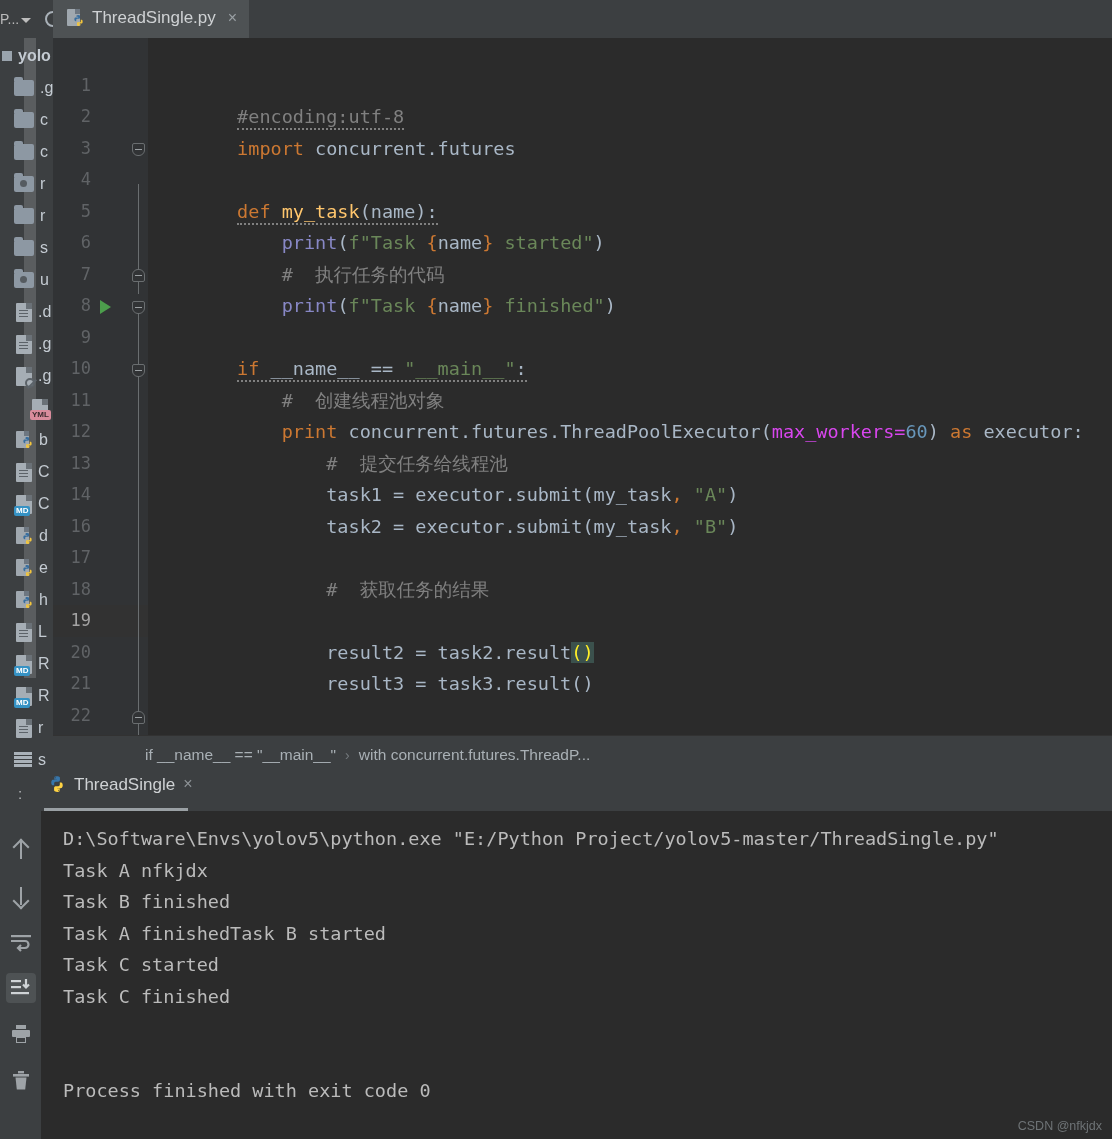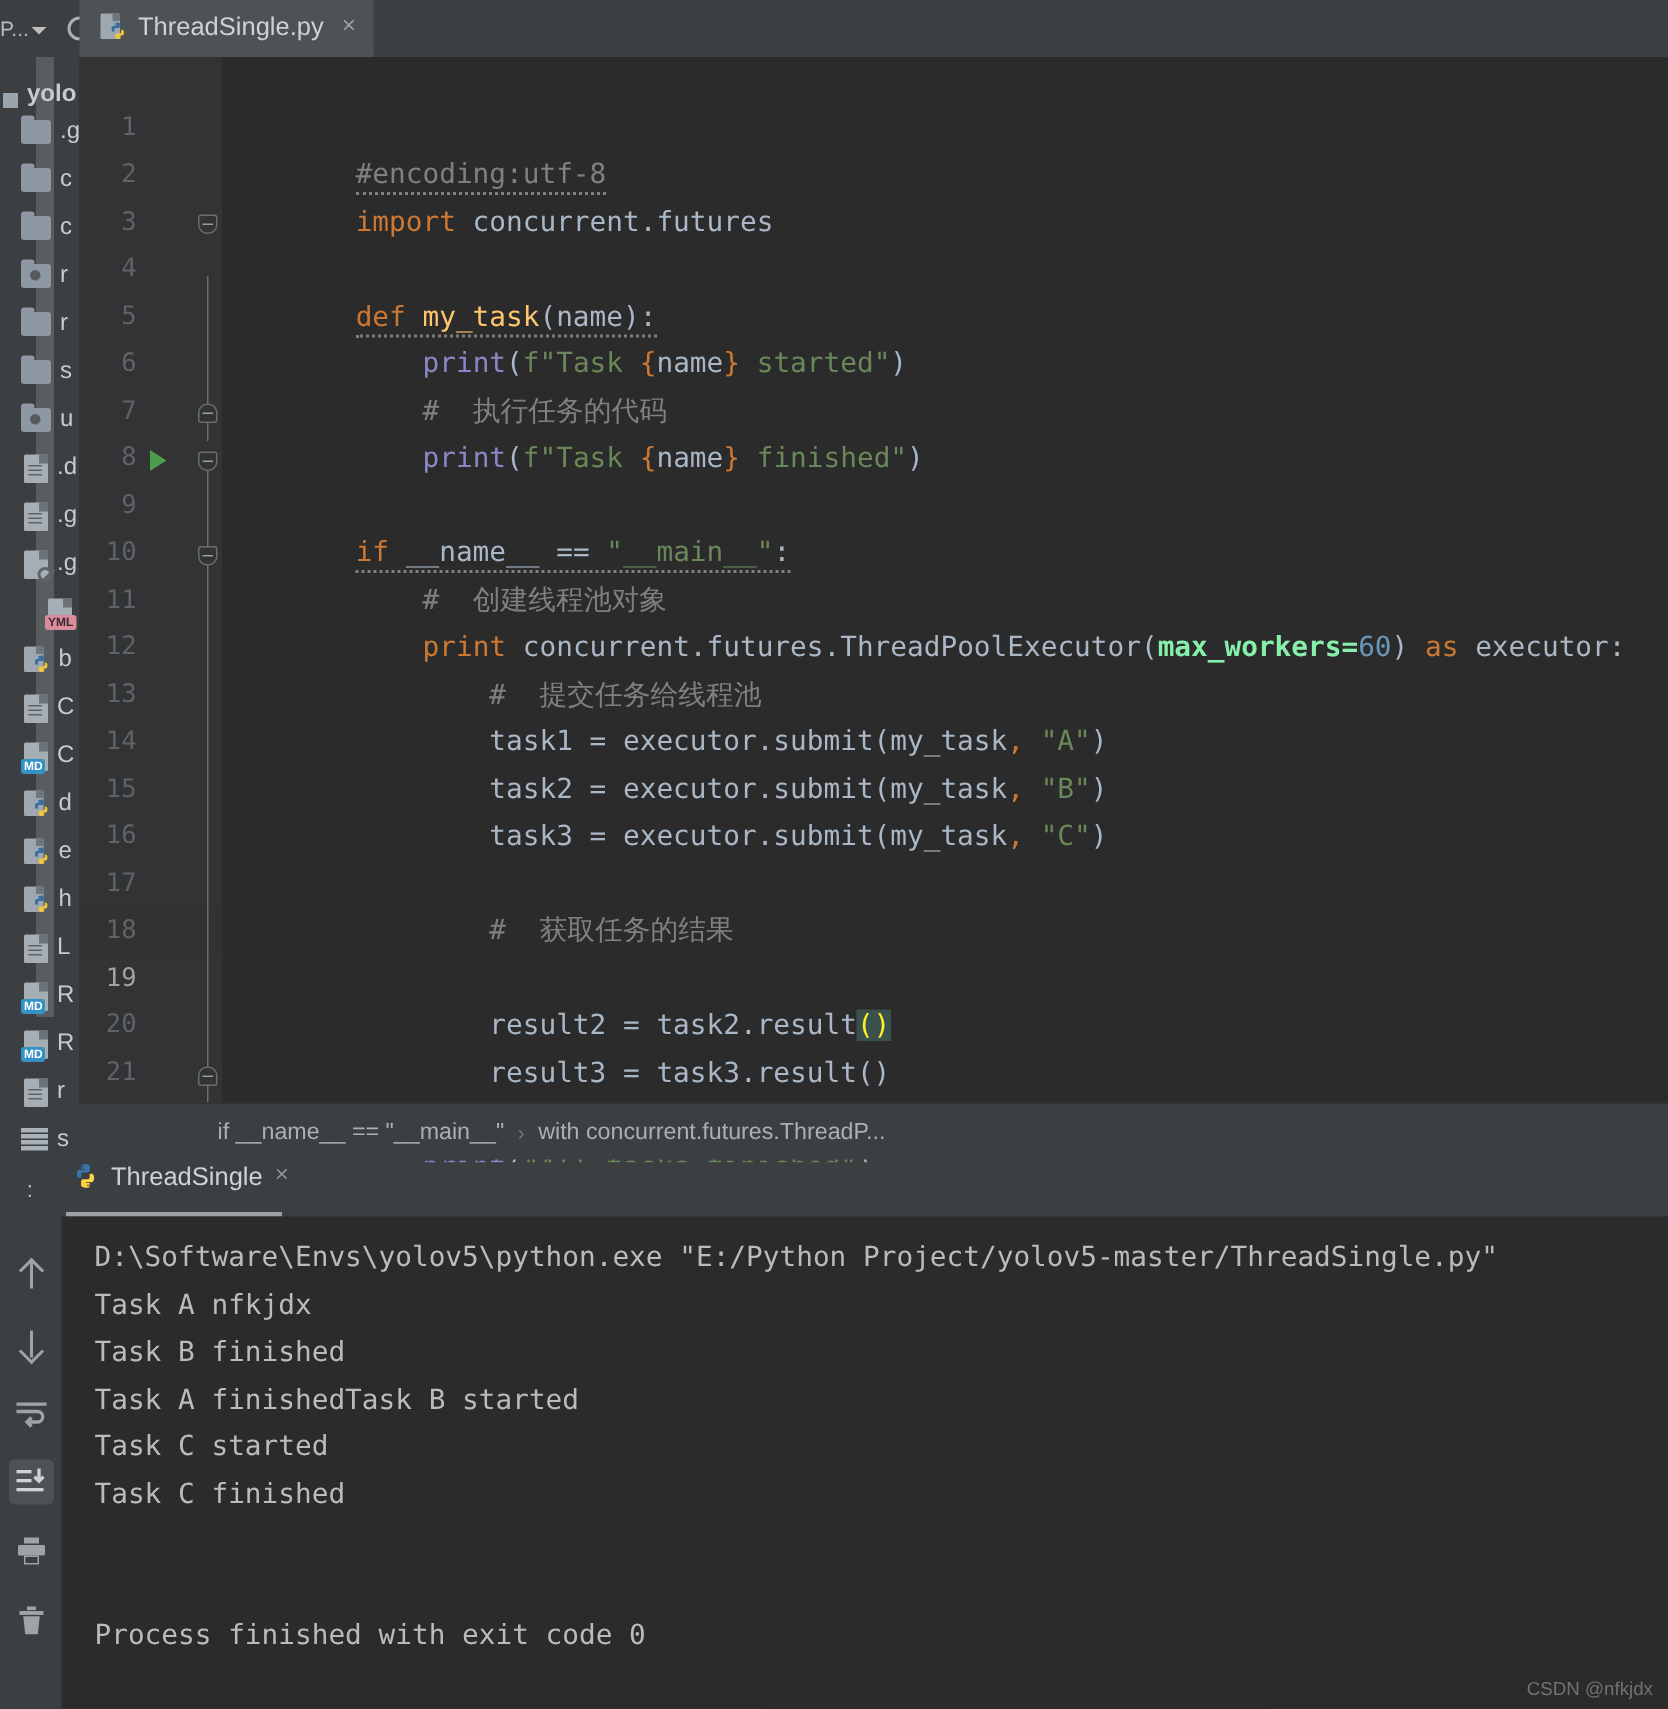"yolo" .trow.root { align-items: flex-end -> none }
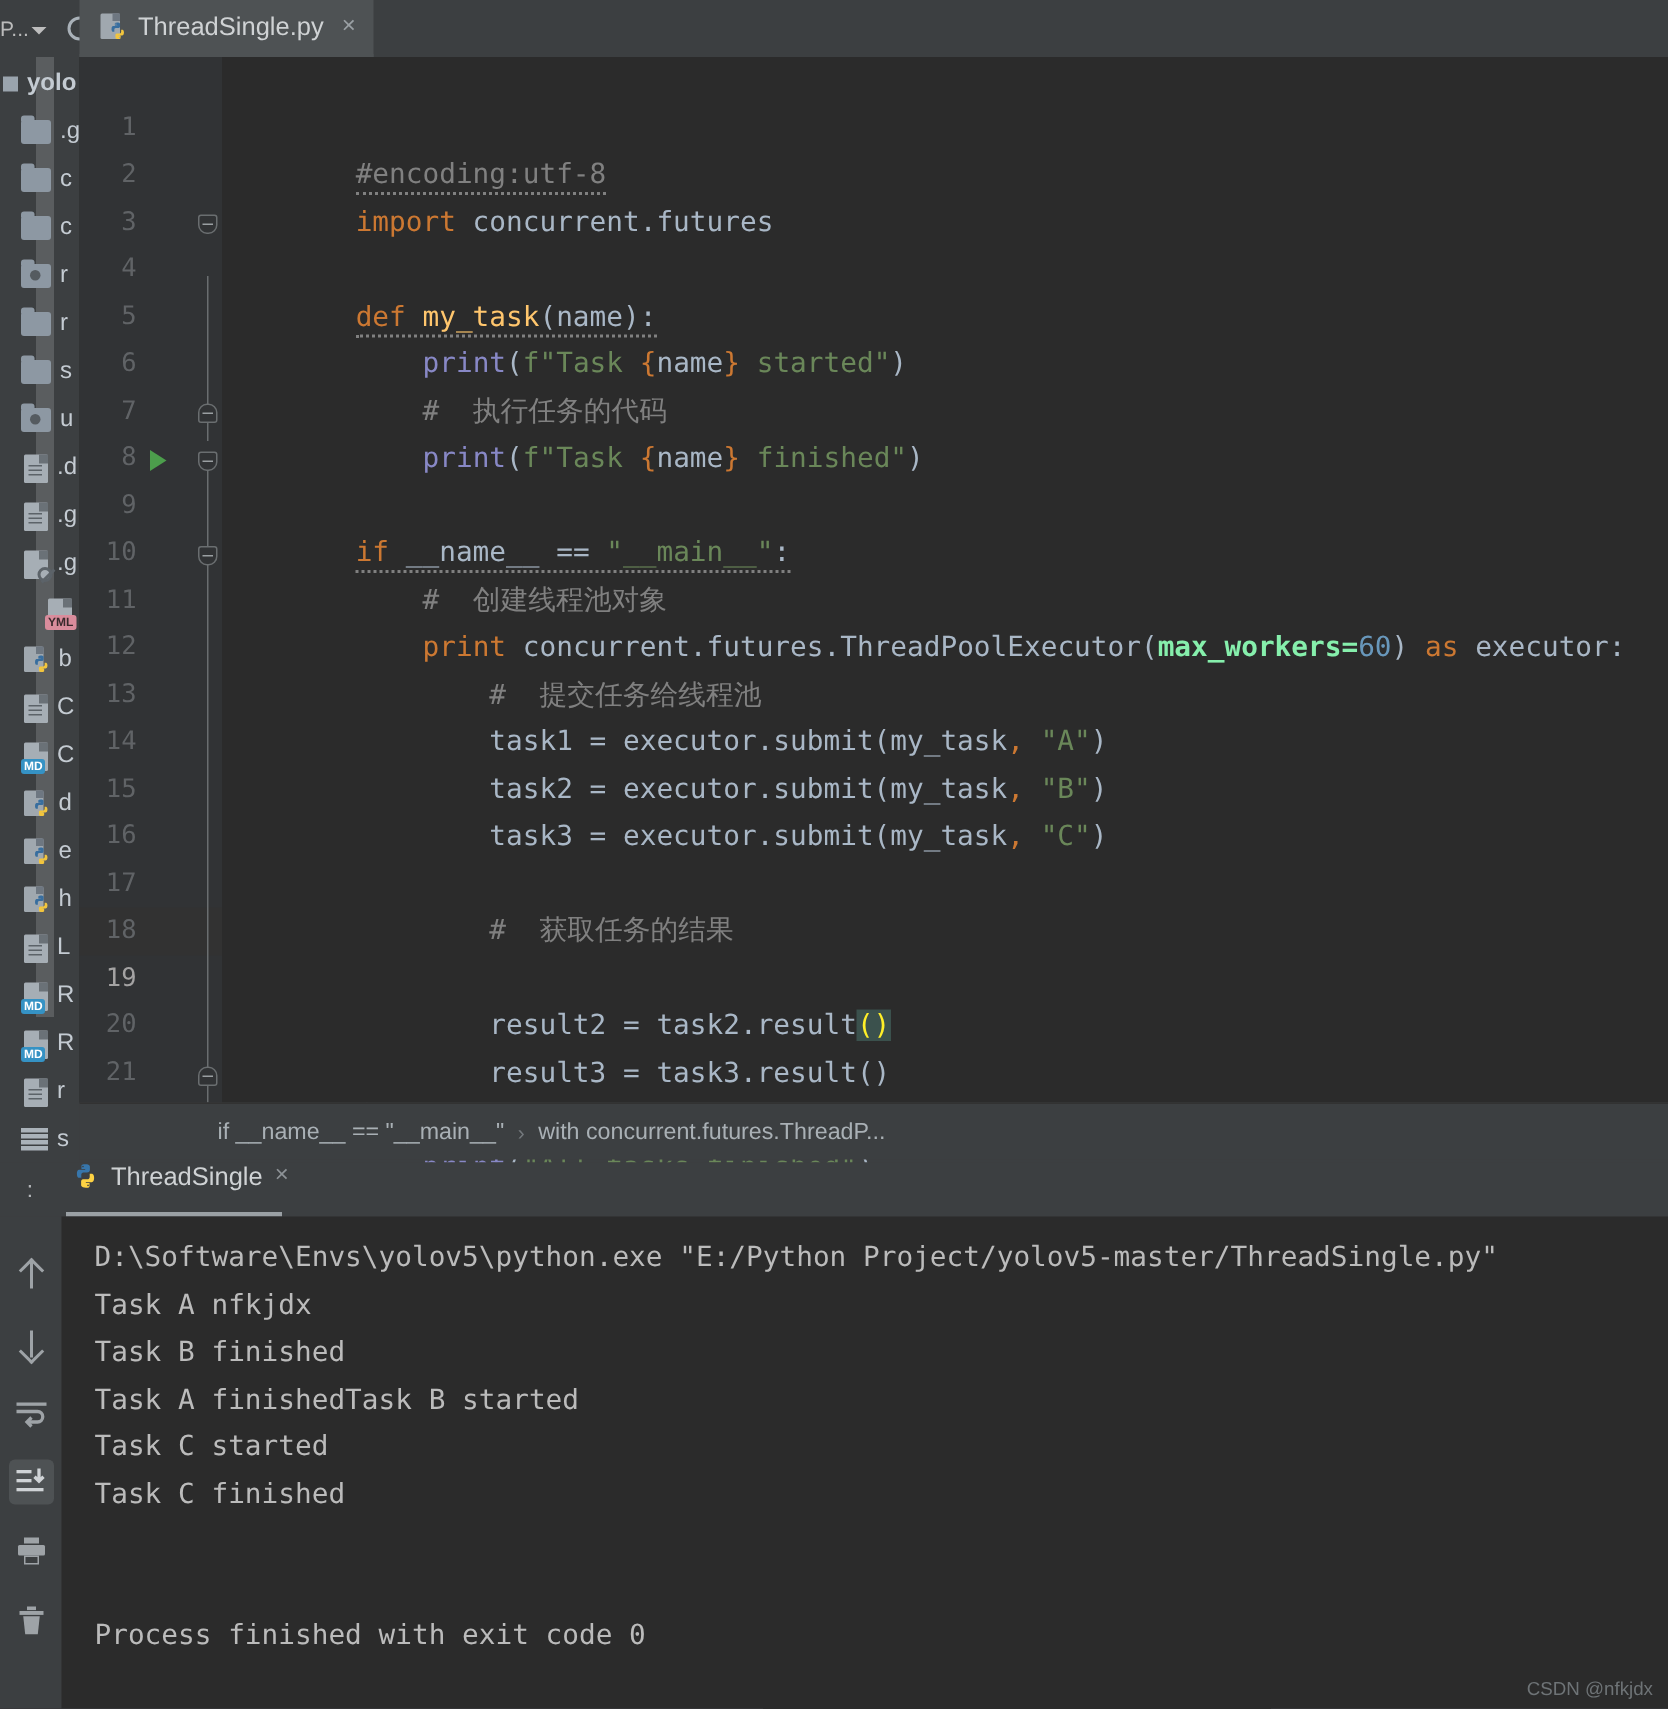"max_workers" .kwarg { color: #86efac -> #d946ef; font-weight: bold -> none }
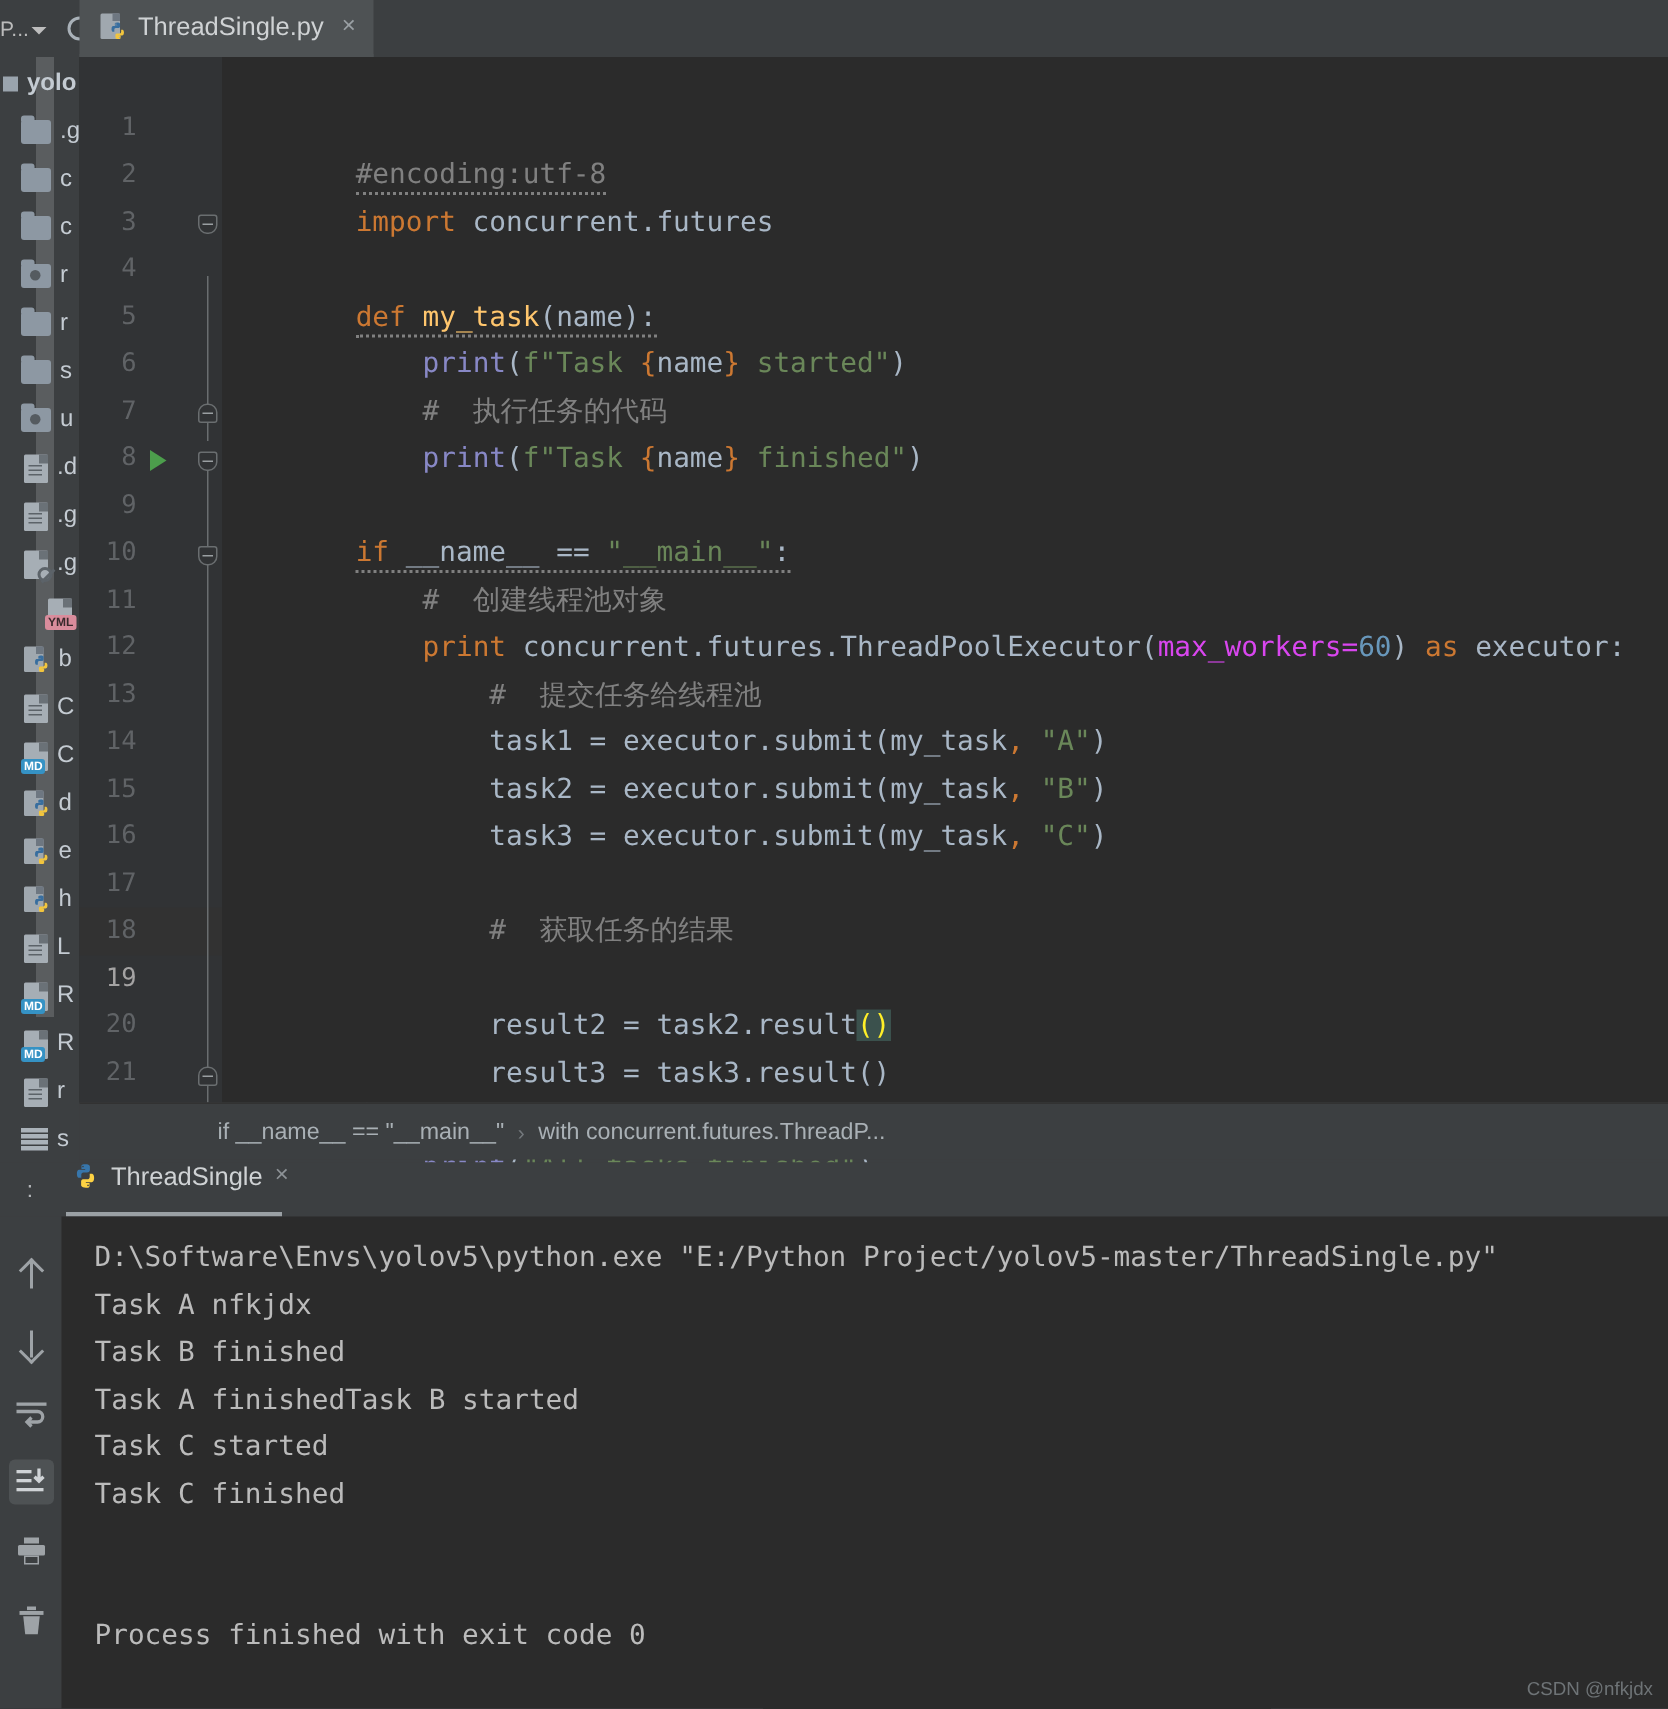"15" div.ln { html: <div> <span>15</span> <span> </span><span>task3 = executor.submit(my_task</span><span>,</span><span> "C"</span><span>)</span> </div> -> none }
